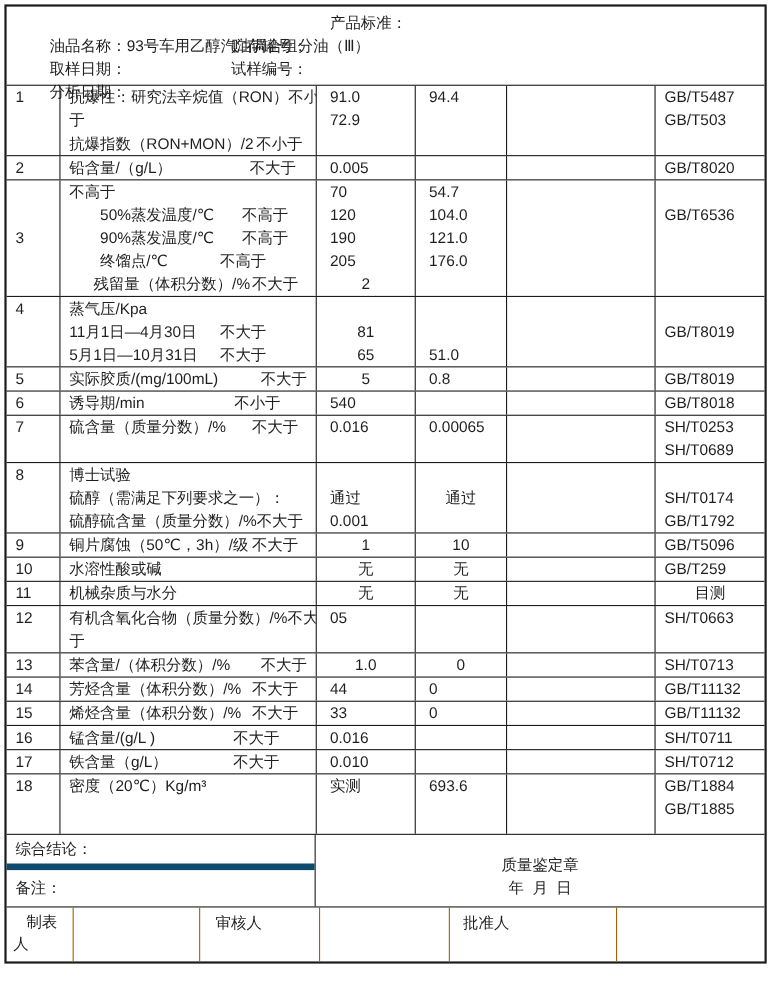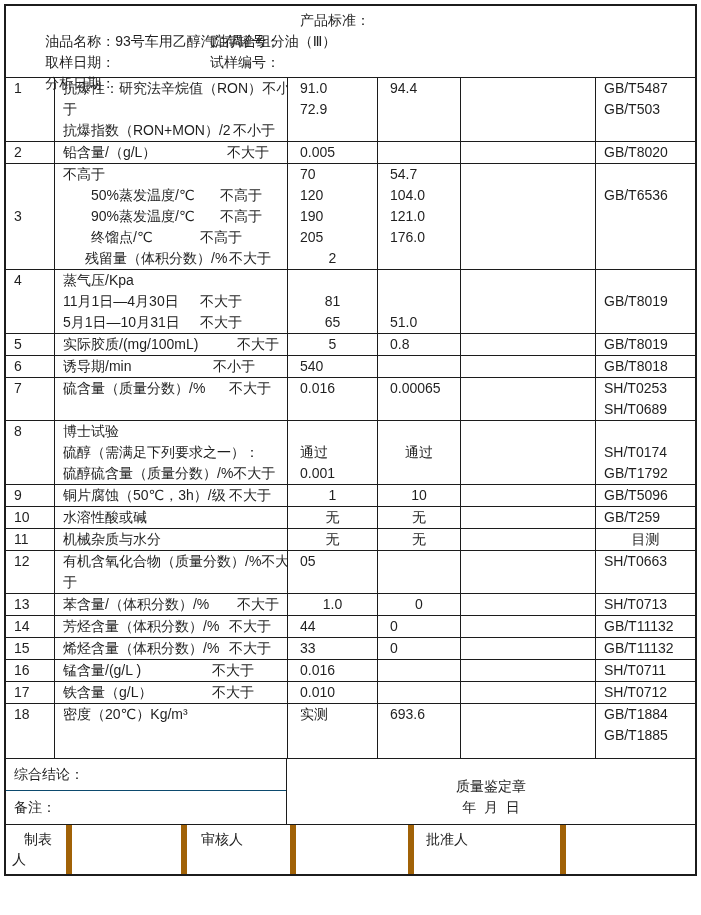"综合结论：" .f-concl { border-bottom: 1px solid #0c4a6e -> 6px solid #0c4a6e }
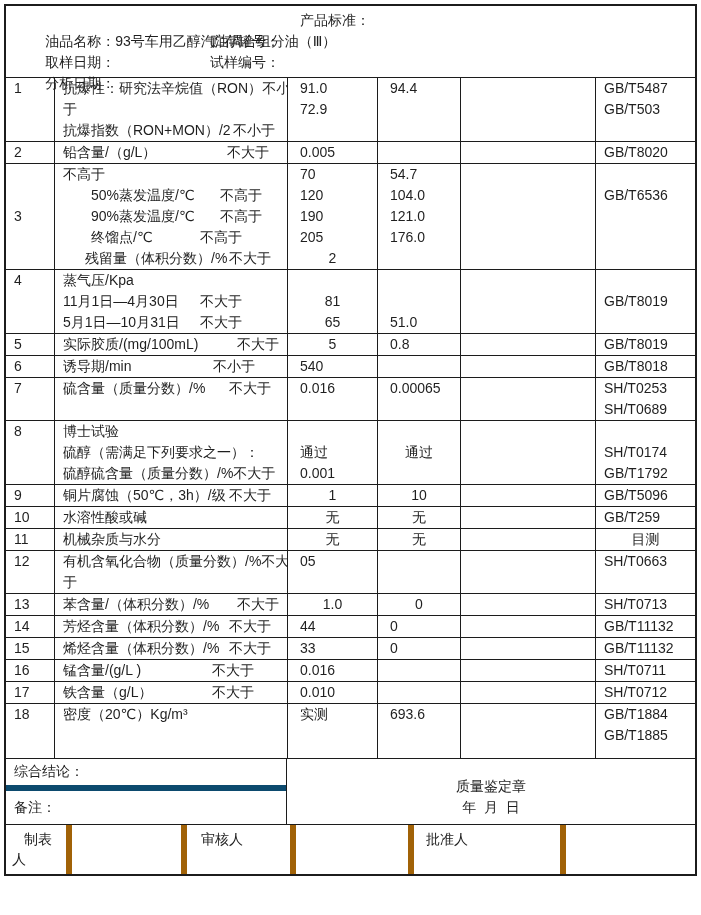"审核人" .sc + .sc { border-left: 6px solid #a16207 -> 1px solid #a16207 }
